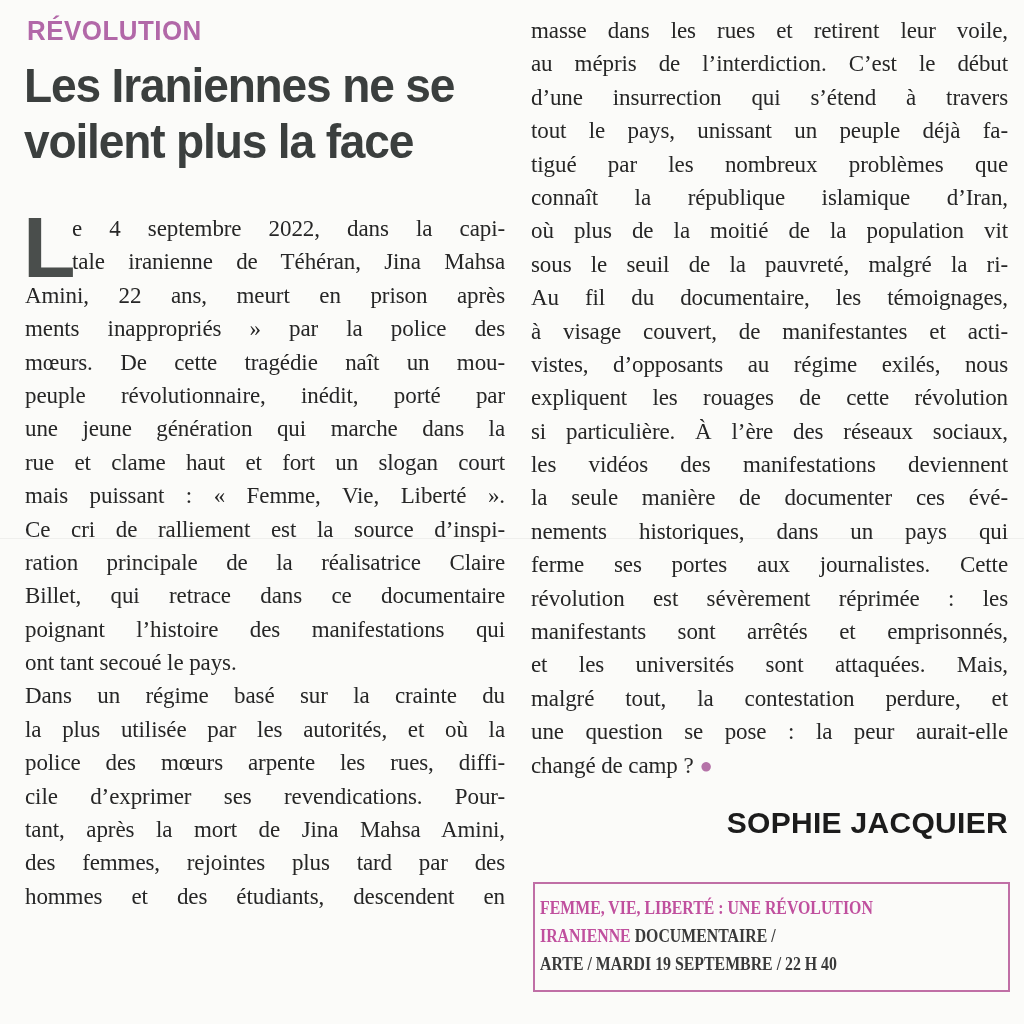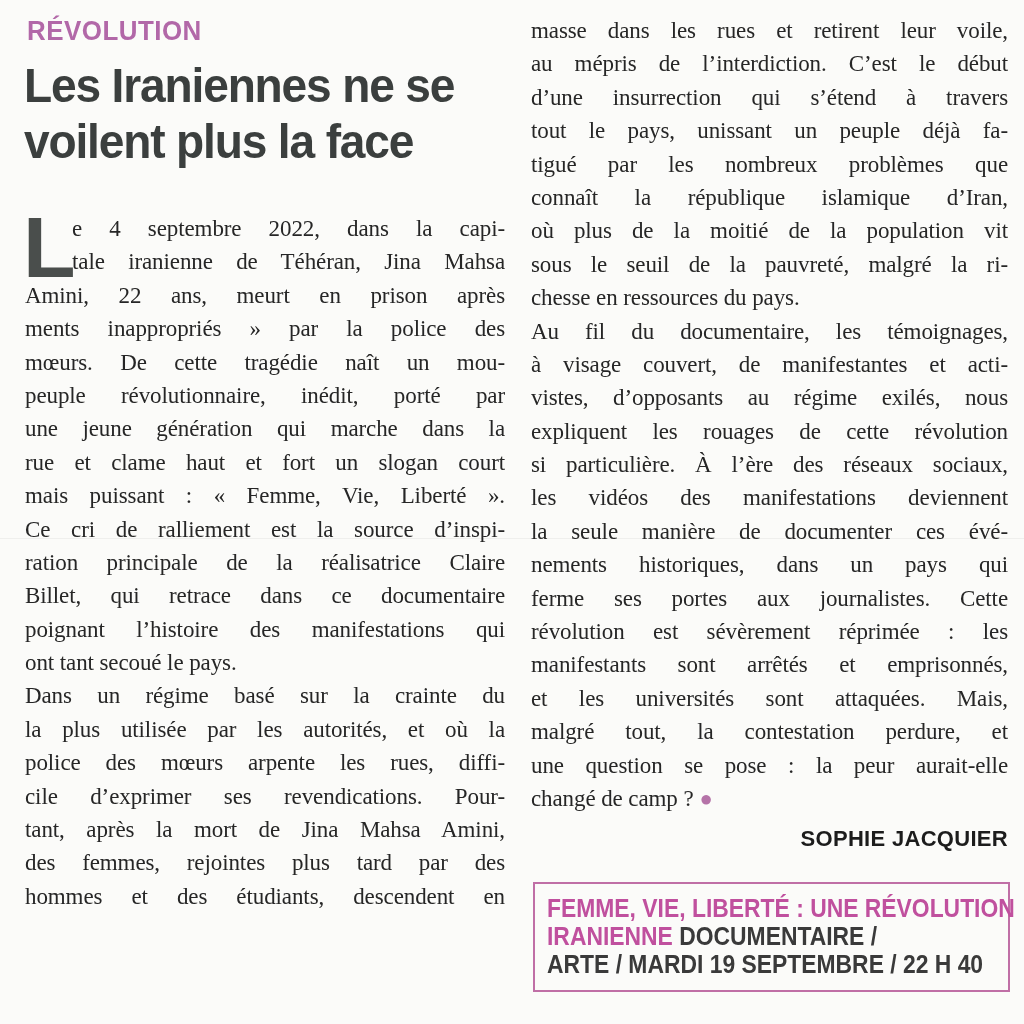"chesse en ressources du pays." div.bl { html: <div>chesse en ressources du pays.</div> -> none }
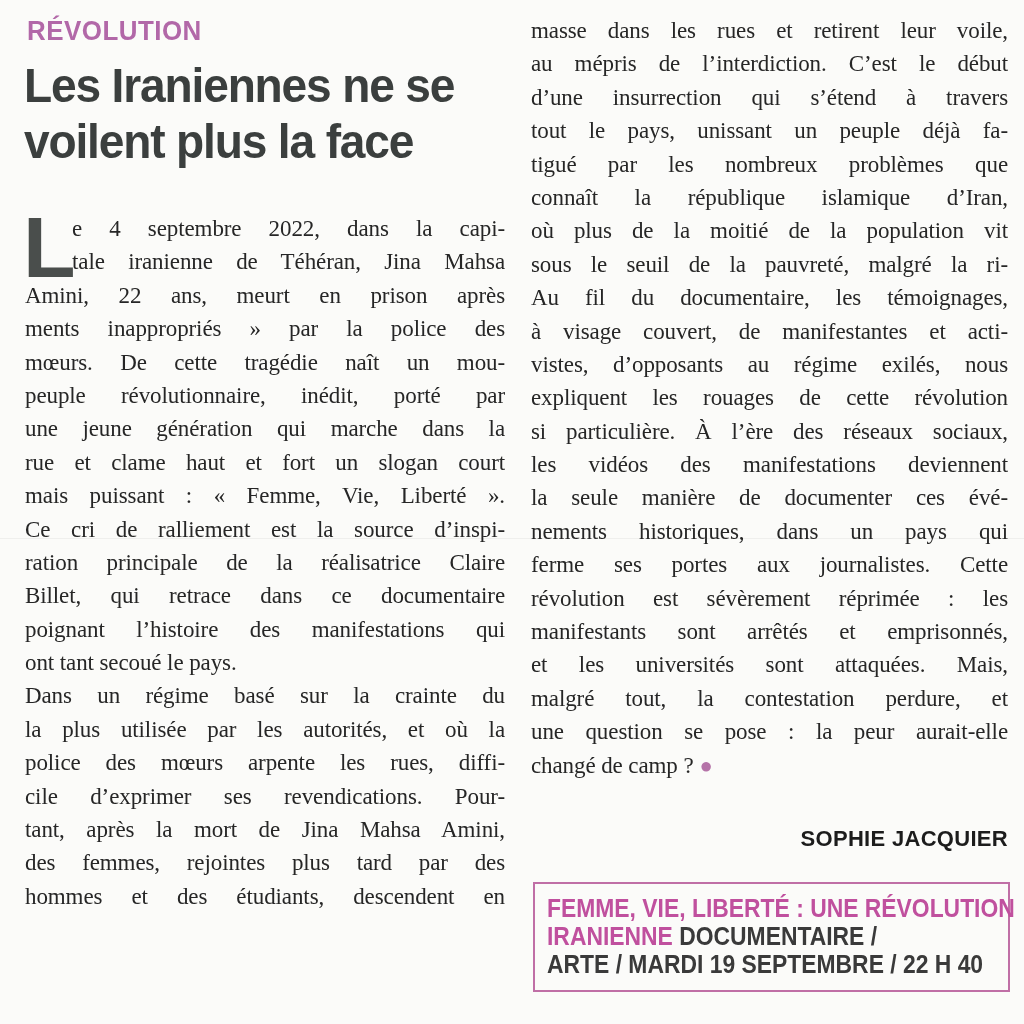"SOPHIE JACQUIER" .byline { font-size: 22px -> 30px; top: 826px -> 806px }
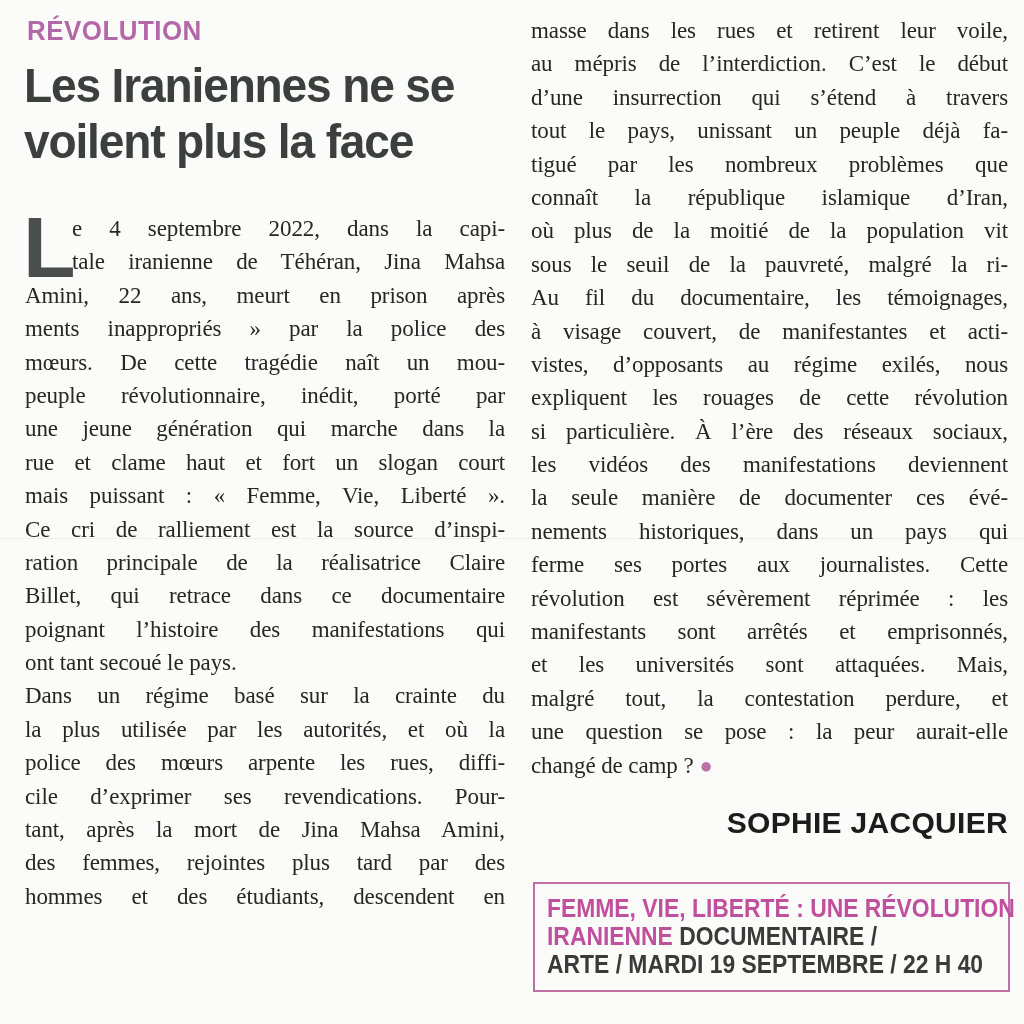"FEMME, VIE, LIBERTÉ : UNE" .progbox { font-family: Liberation Sans, sans-serif -> Liberation Serif, serif; font-size: 26px -> 18px; padding: 10px 12px 12px 12px -> 10px 12px 12px 5px }
